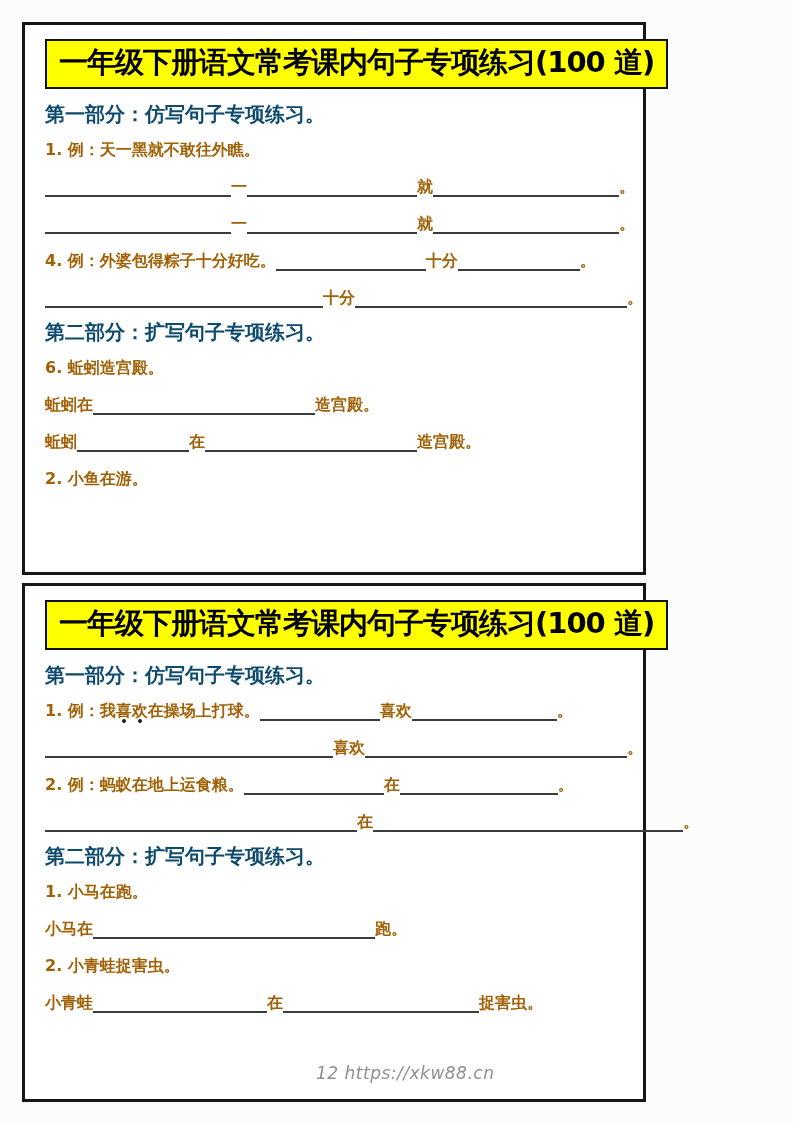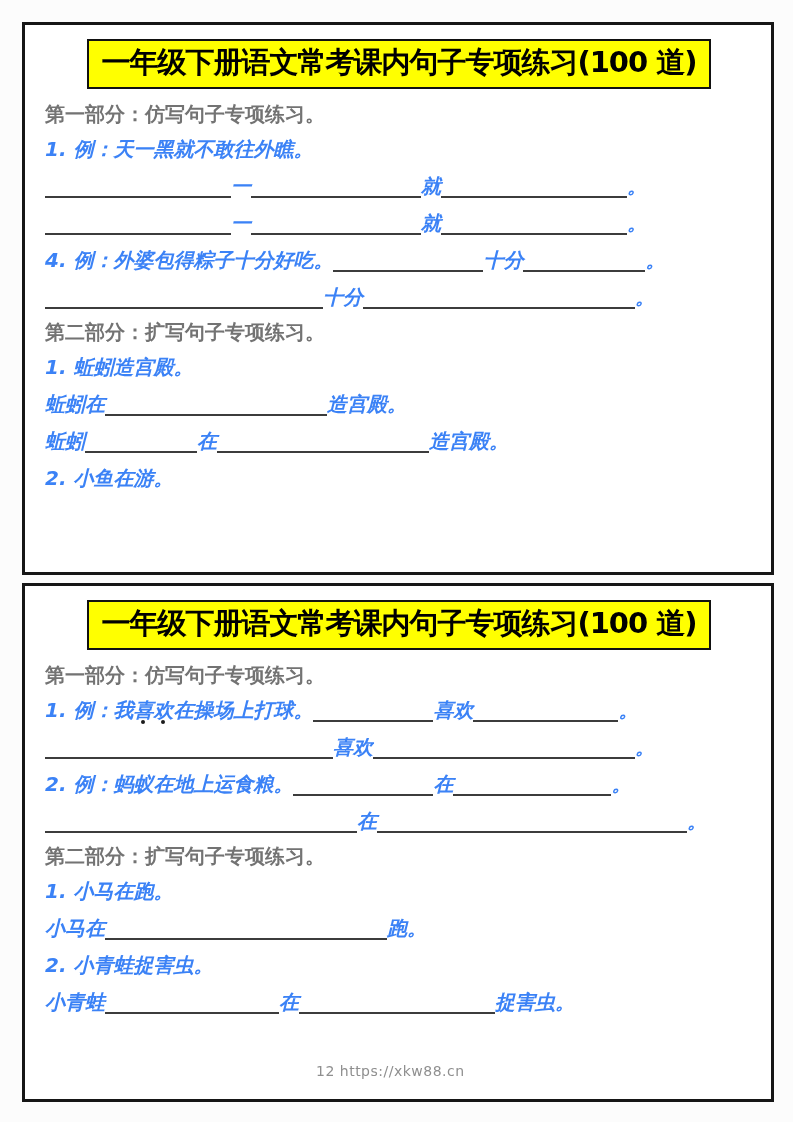"一年级下册语文常考课内句子专项练习(100 道)" .panel { width: 752px -> 624px }
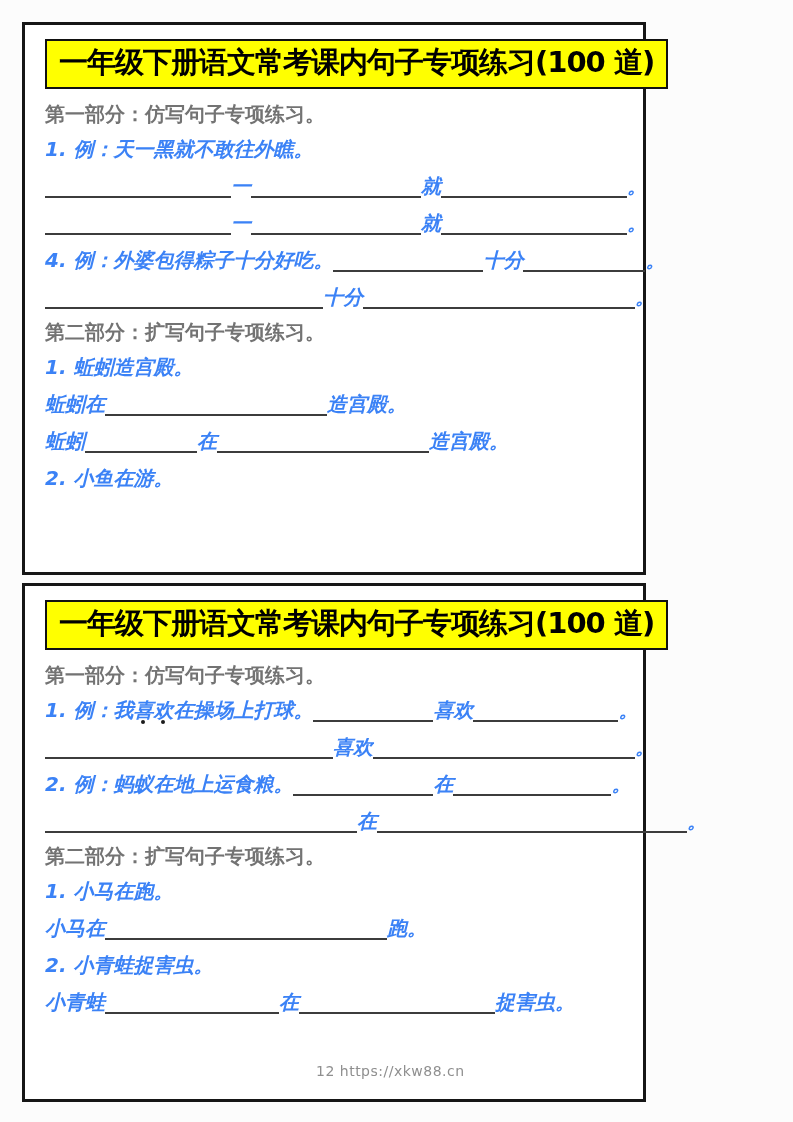"第一部分：仿写句子专项练习。" .sec-header { color: #737373 -> #0c4a6e }
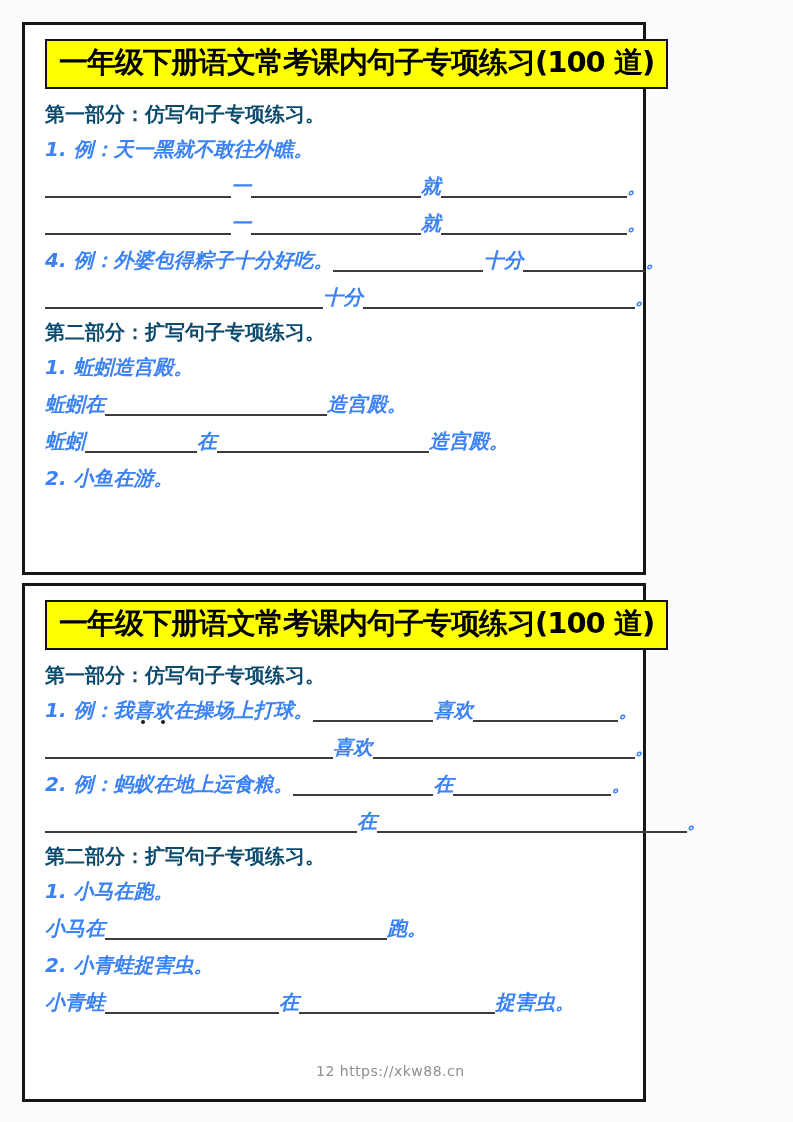"1. 例：天一黑就不敢往外瞧。" .row { color: #3b82f6 -> #a16207; font-size: 20px -> 16px; font-style: italic -> none }
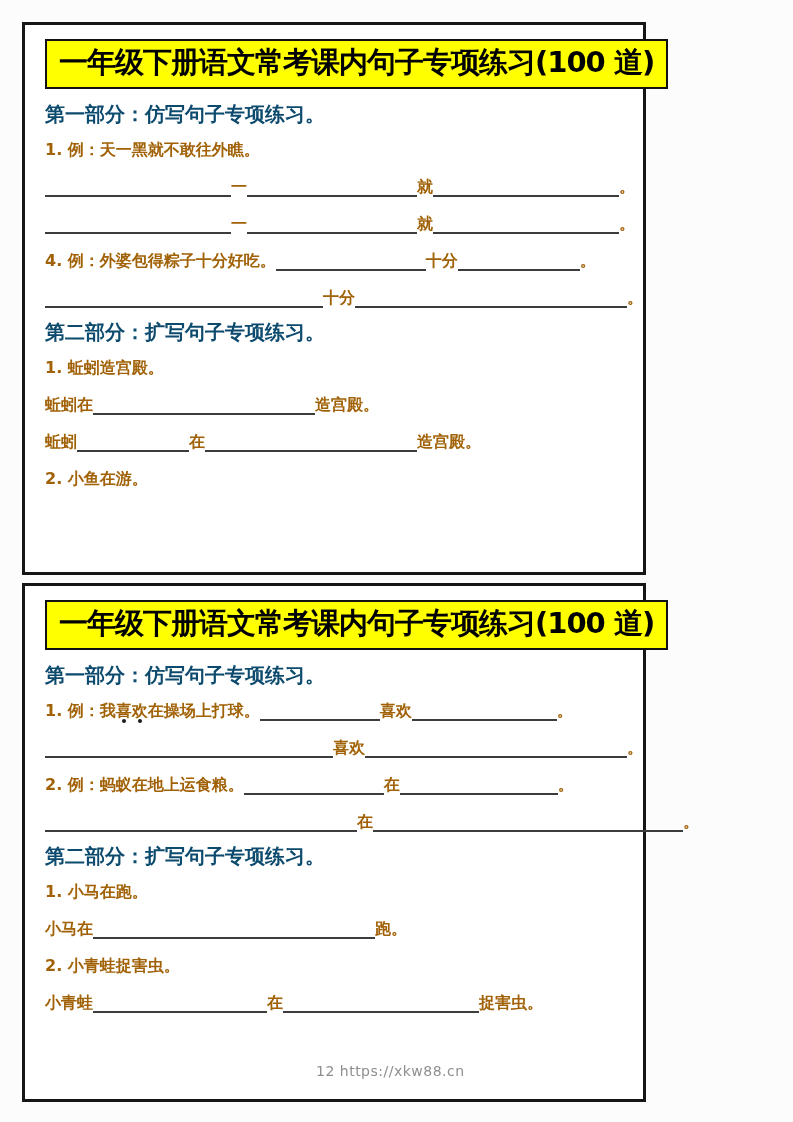"1. 蚯蚓造宫殿。" span.txt { text: 1 -> 6 }
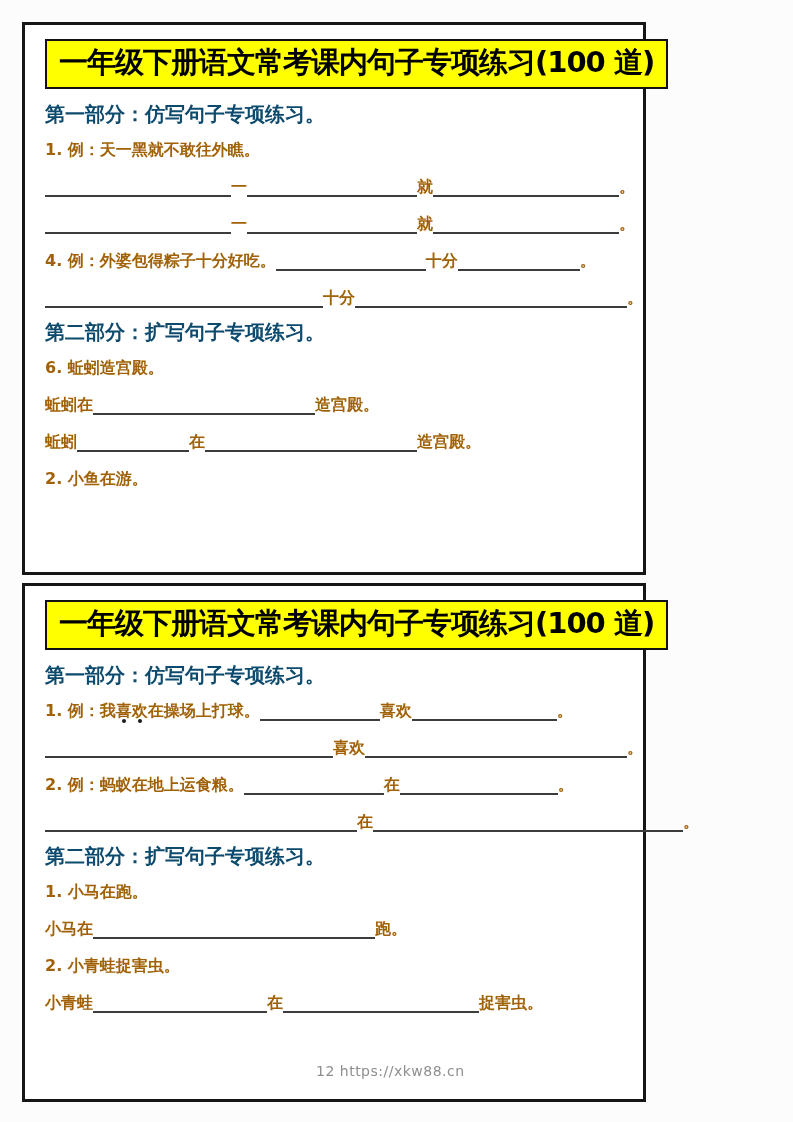"12 https://xkw88.cn" .watermark { font-size: 14px -> 17px; font-style: none -> italic }
